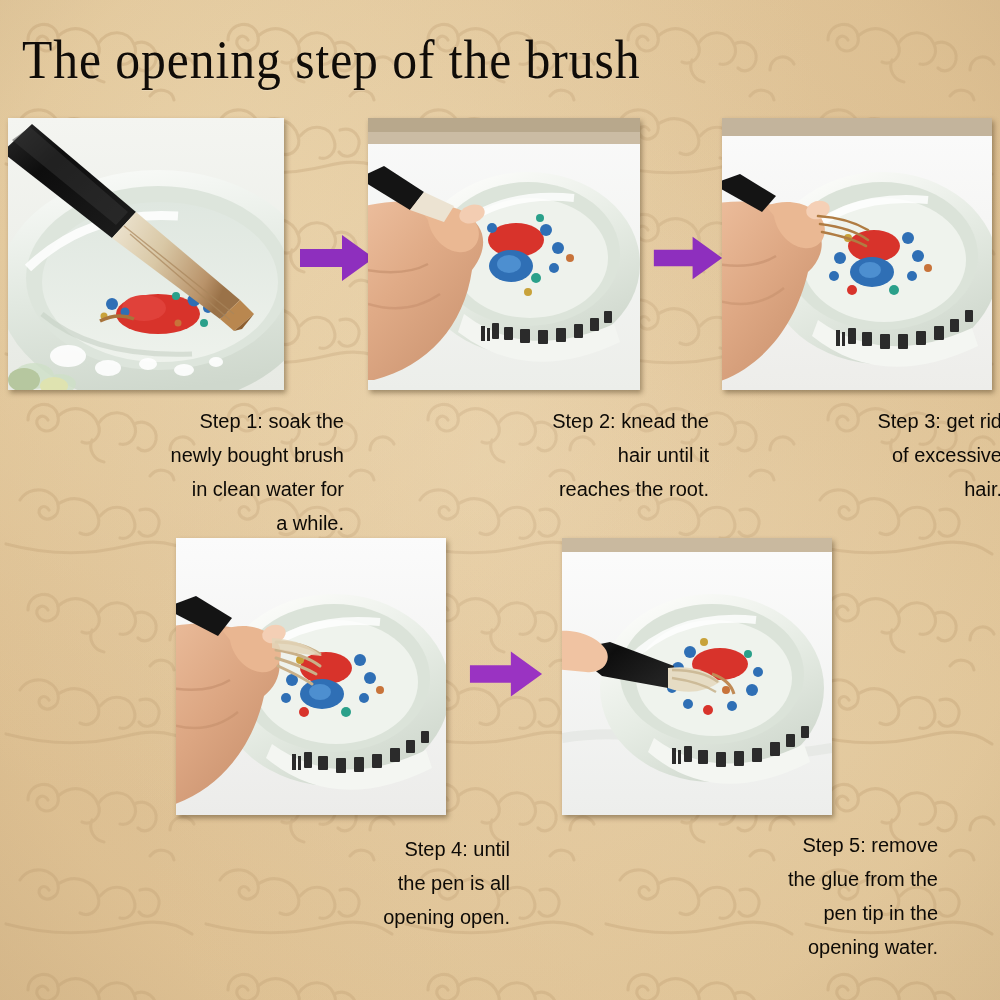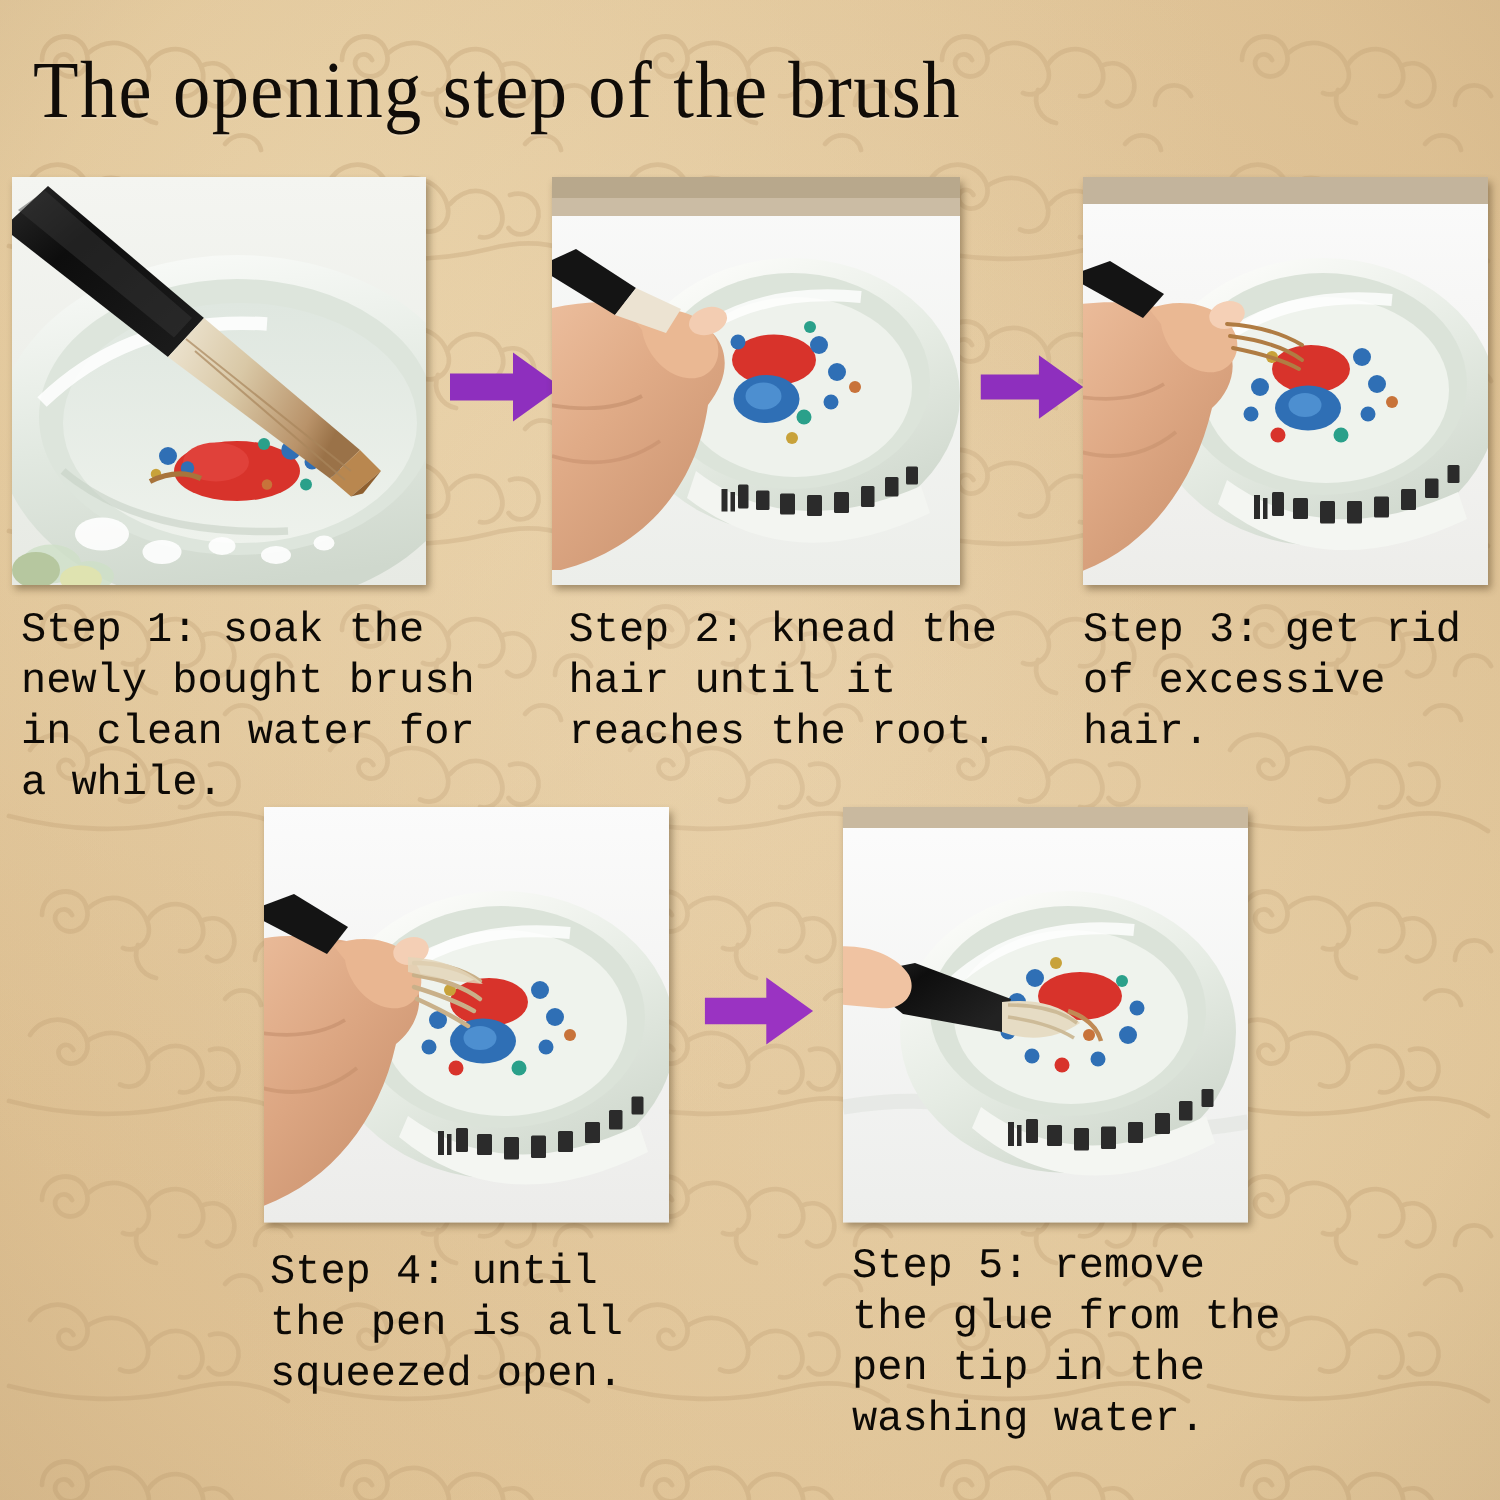"Step 1: soak the" .caption { font-family: Liberation Mono, monospace -> Liberation Sans, sans-serif; font-size: 28px -> 20px; text-align: none -> right }
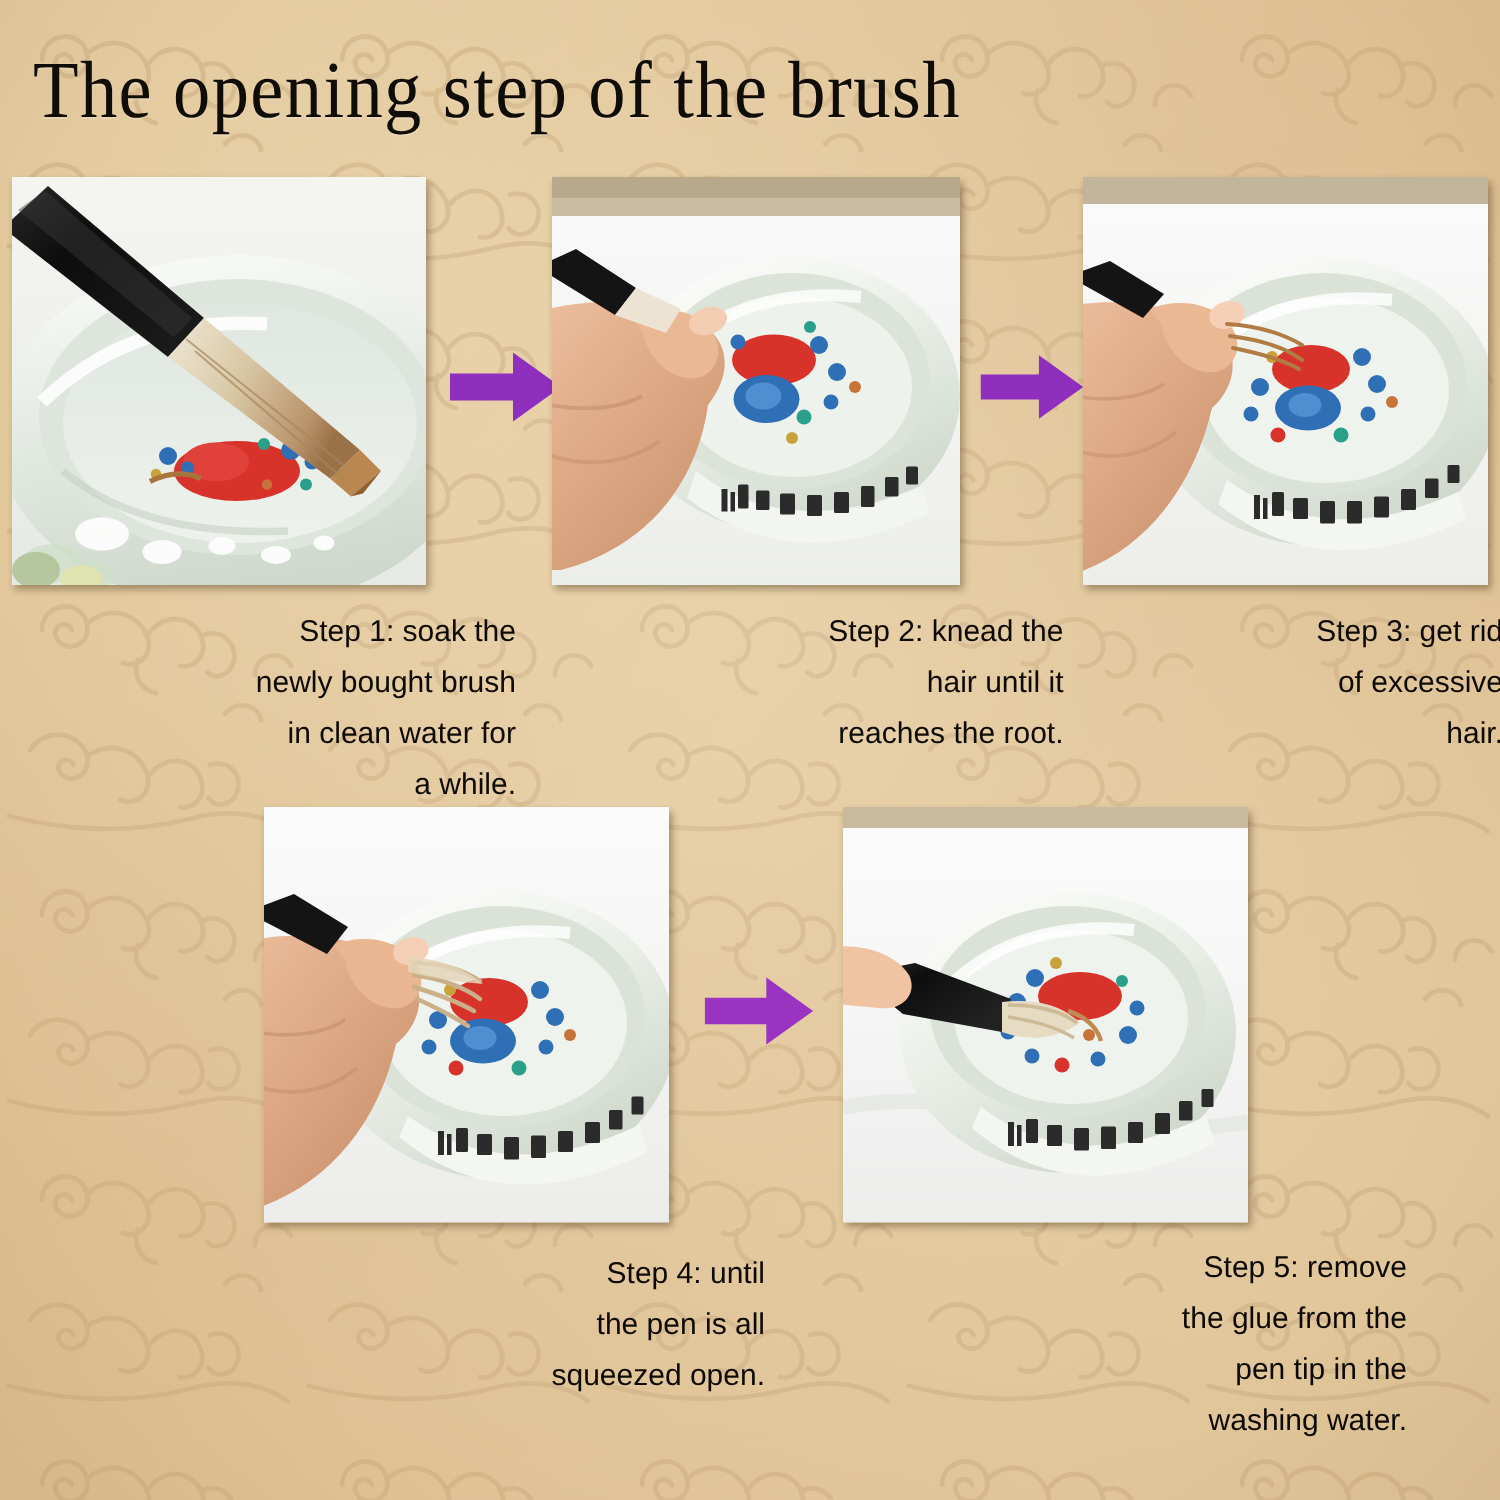"Step 4: until" div.caption { text: squeezed -> opening }
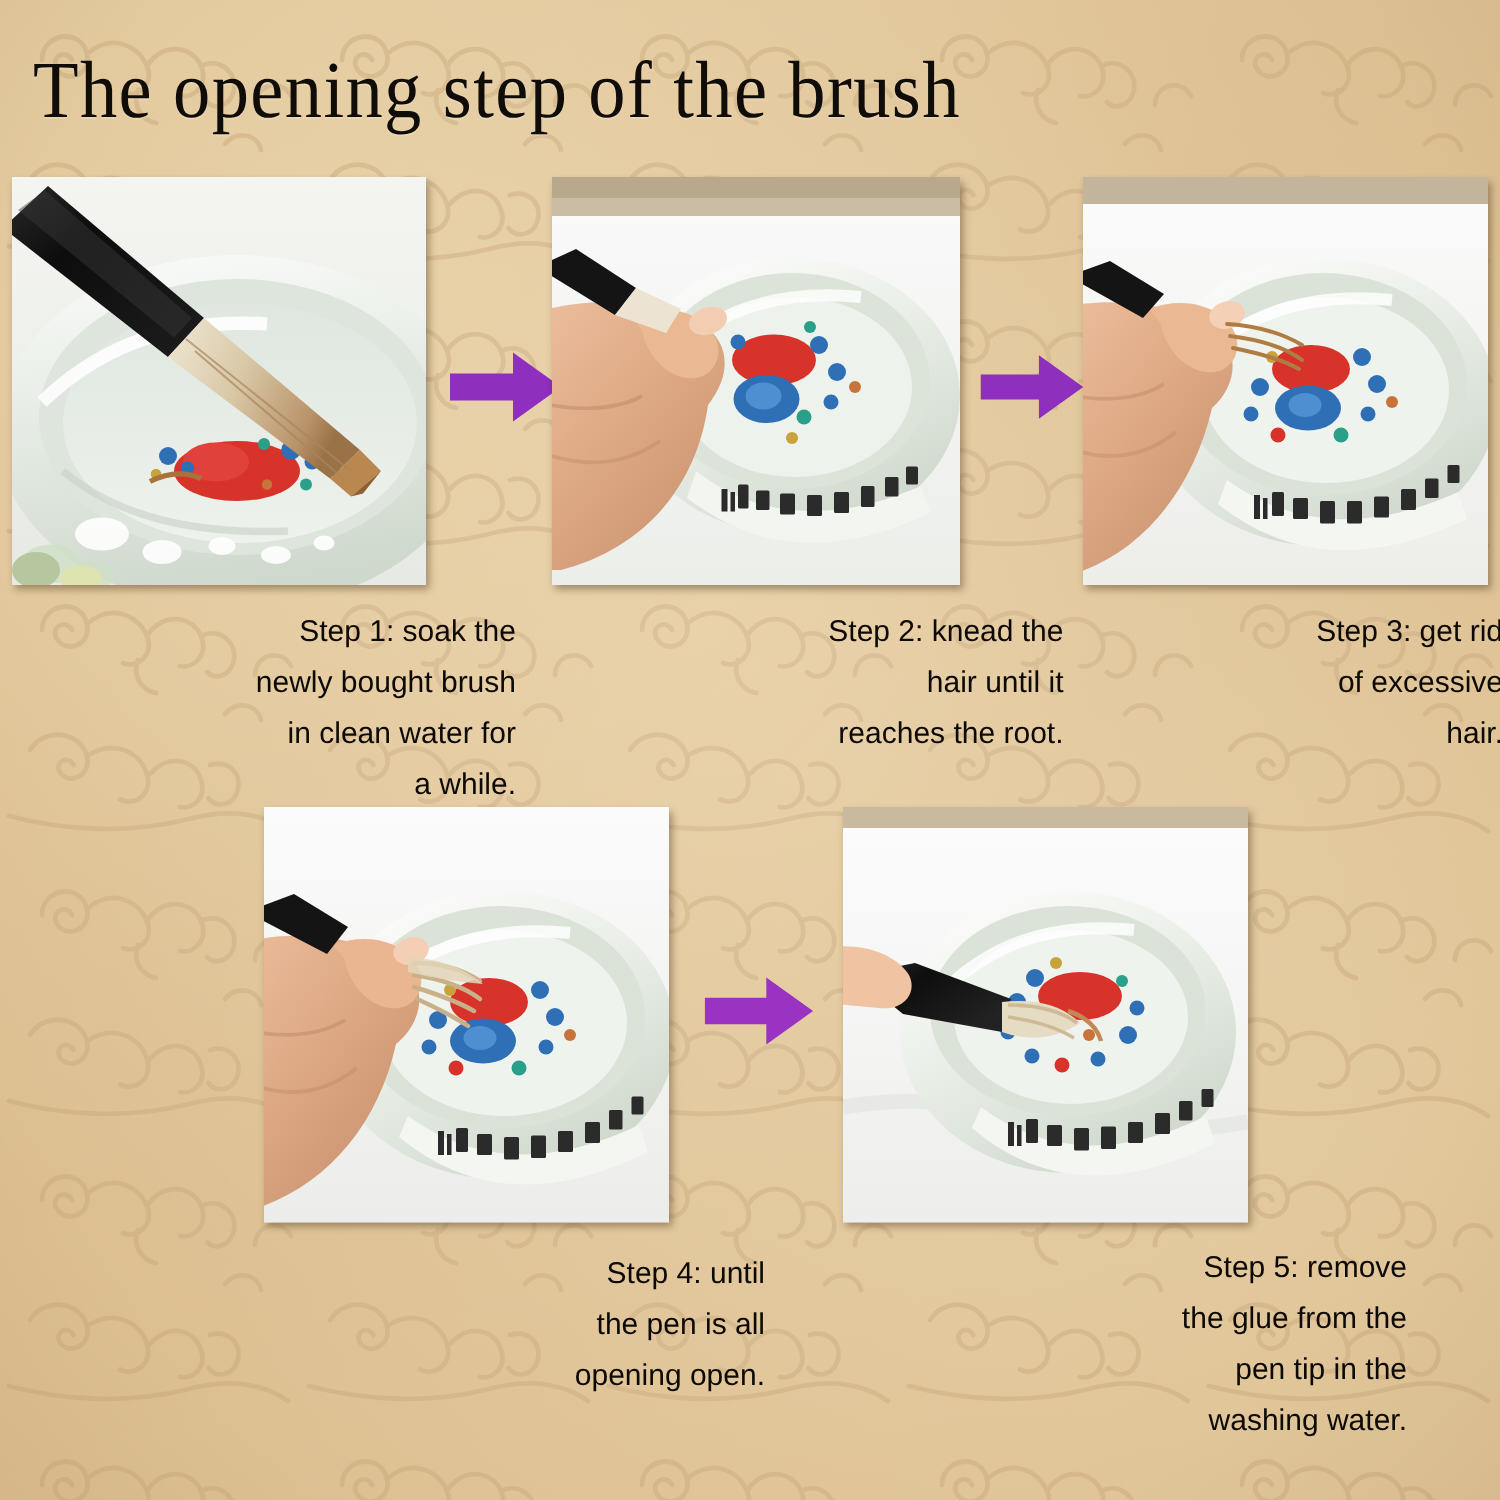"Step 5: remove" div.caption { text: washing -> opening }
